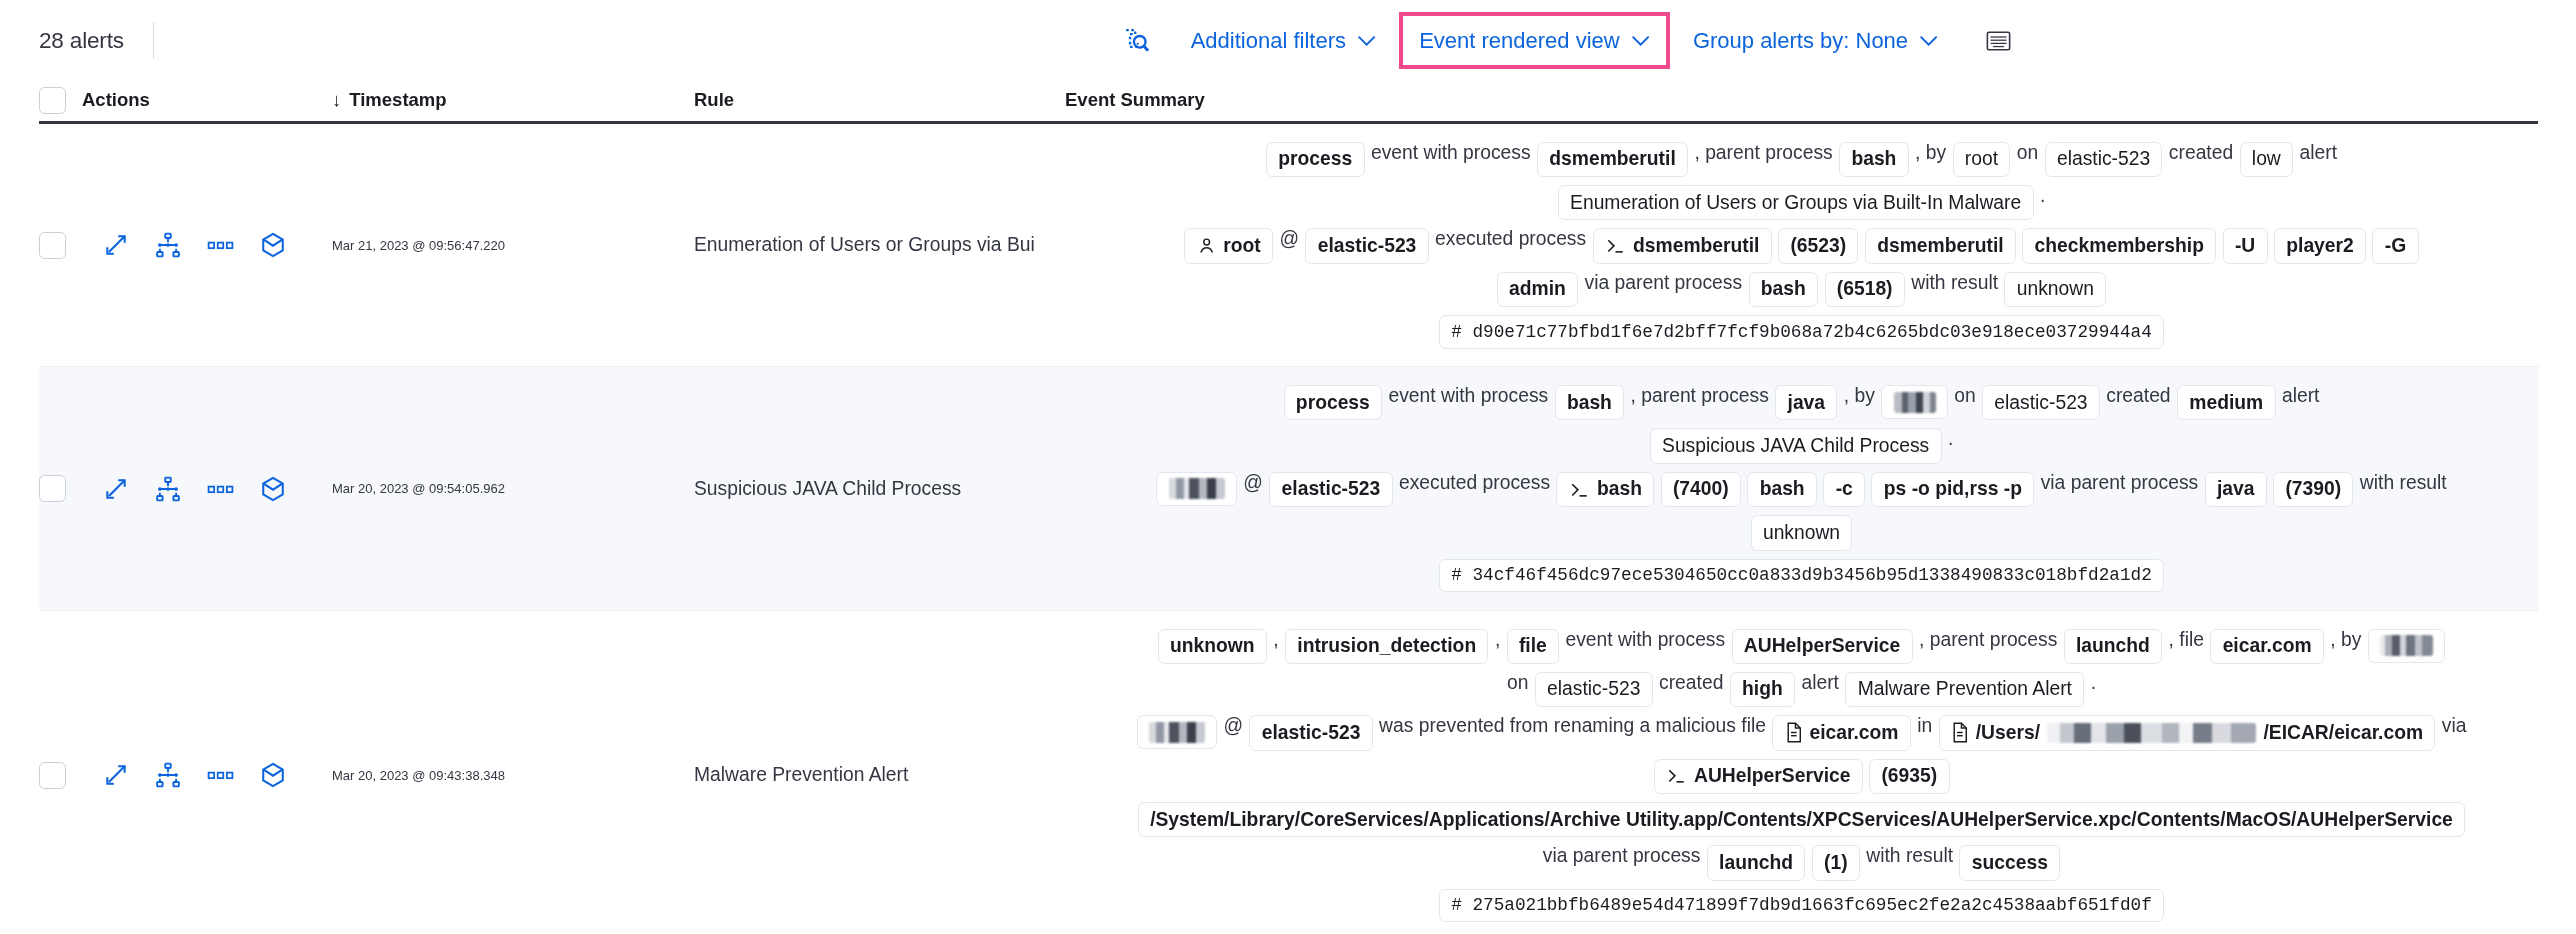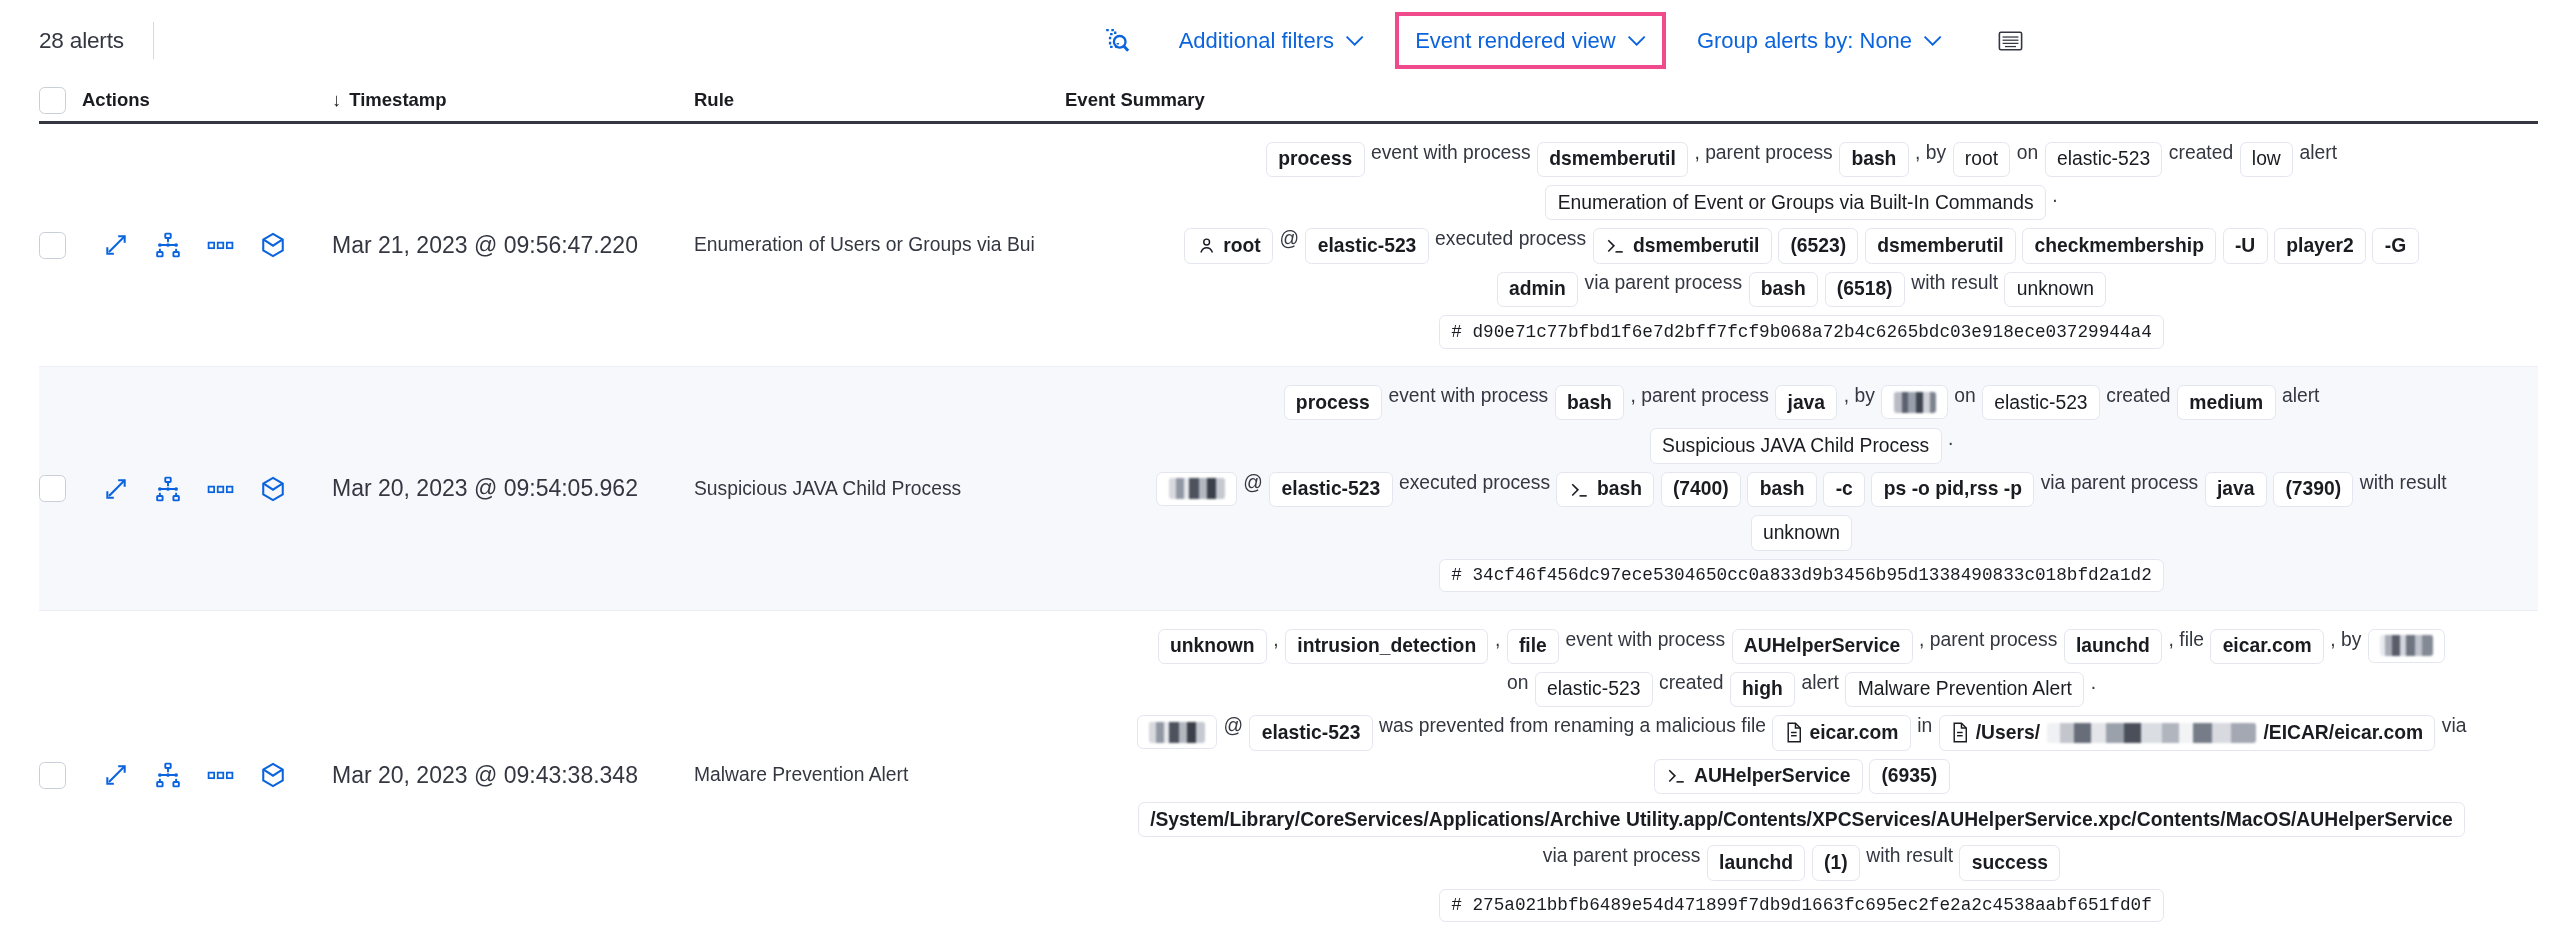"Additional filters" .toolbar-right { gap: 16px -> 8px; right: 20px -> 32px }
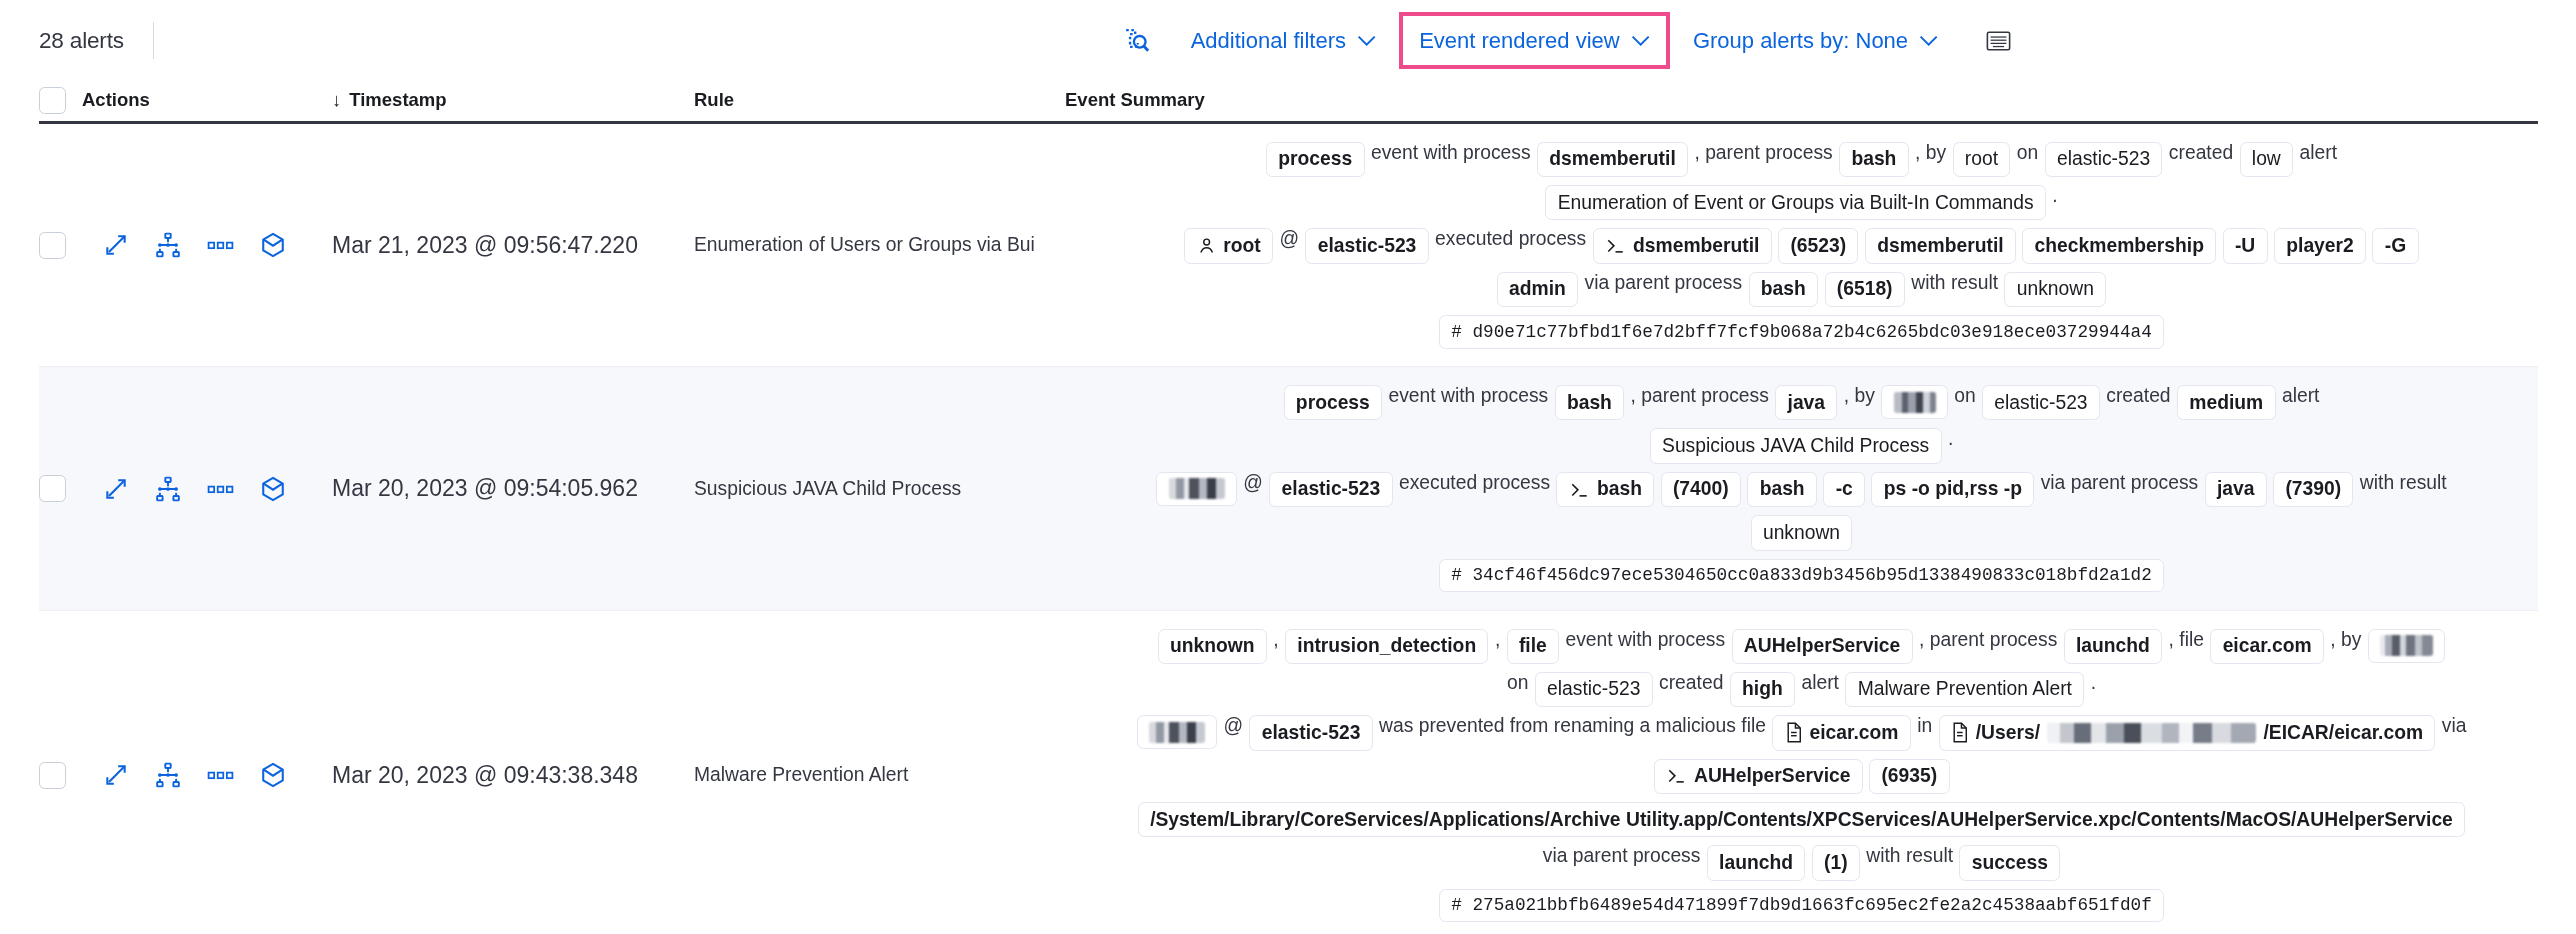"Enumeration of Event or Groups" span { text: Event or Groups via Built-In Commands -> Users or Groups via Built-In Malware }
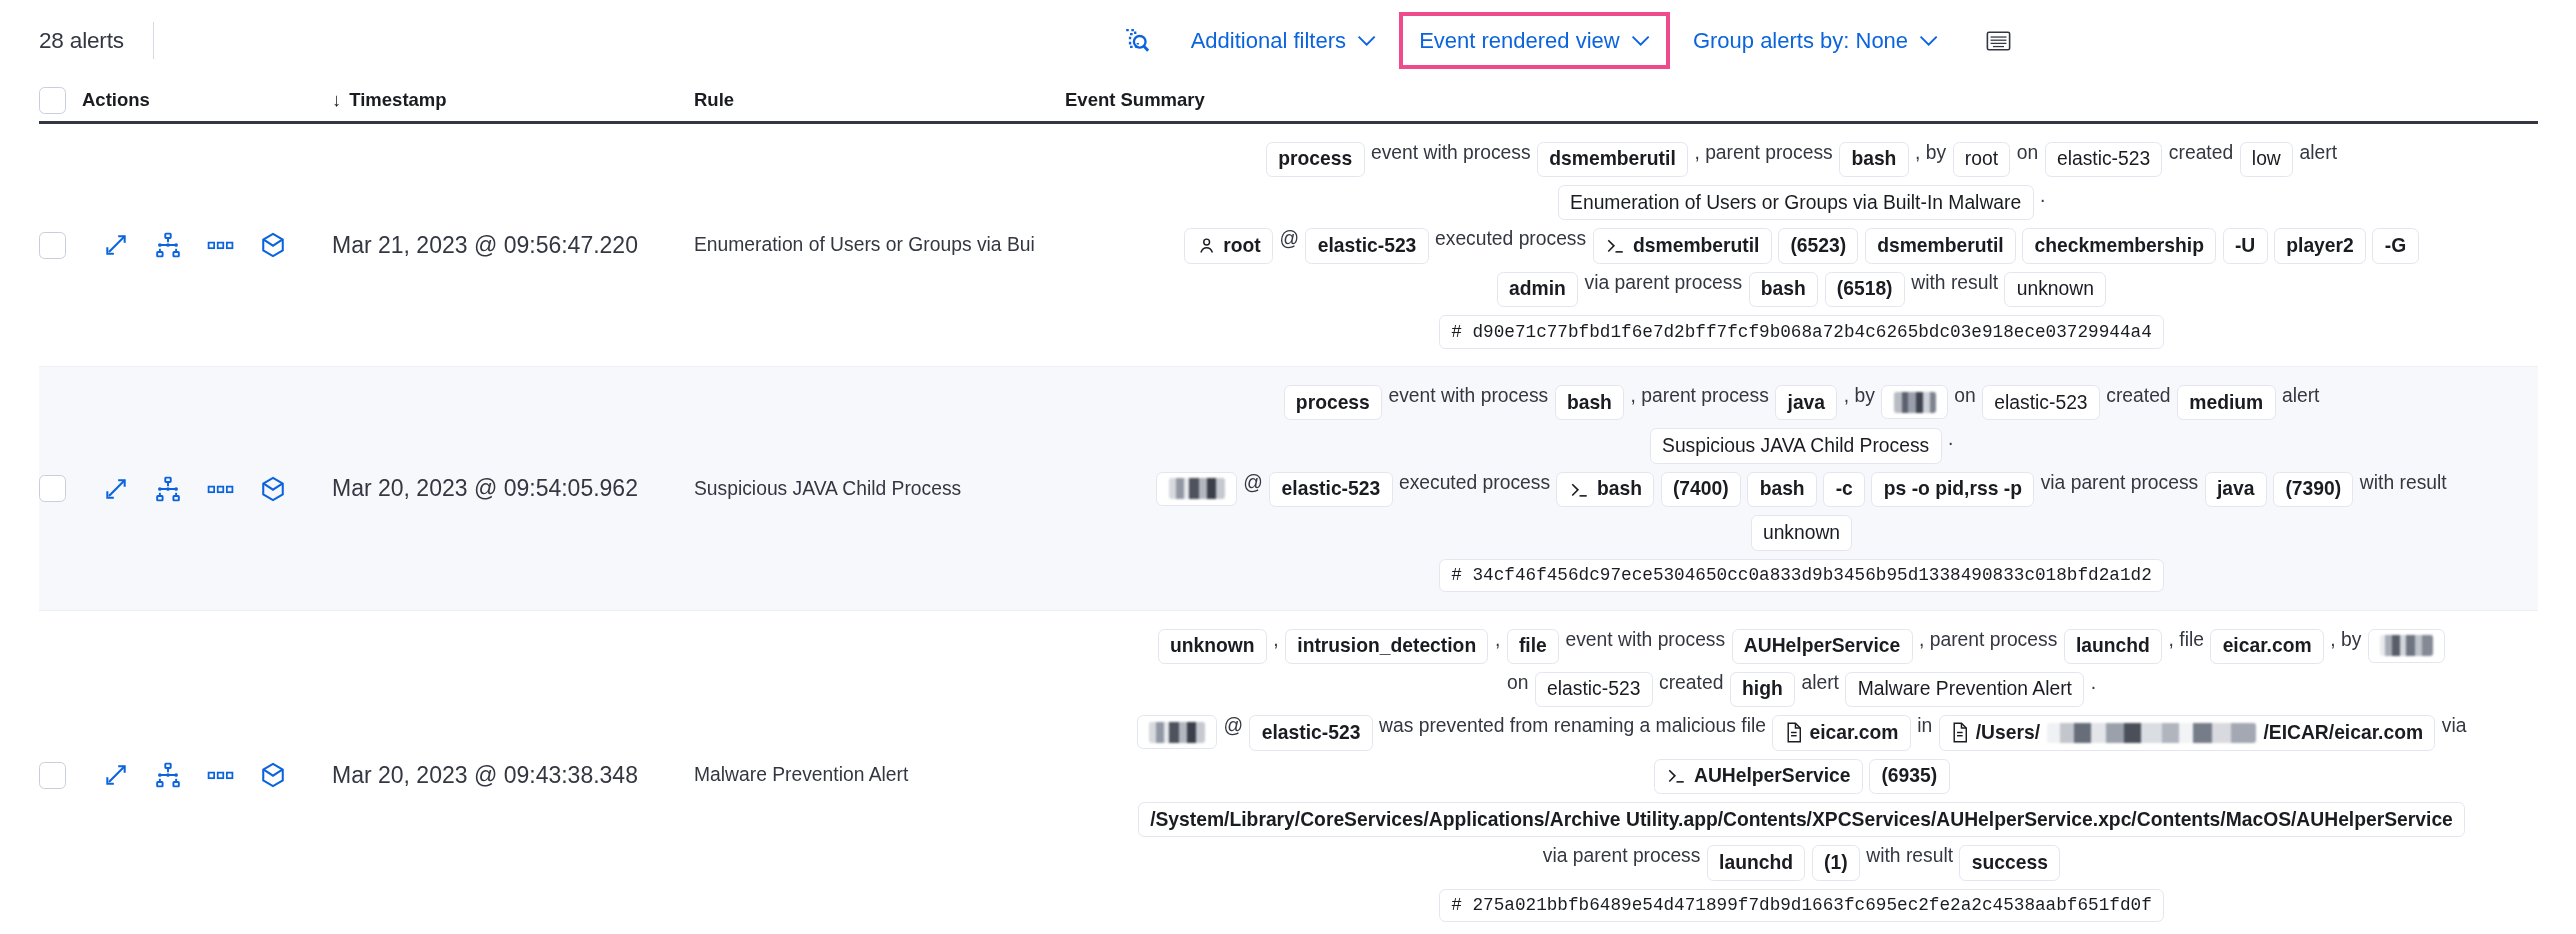"Mar 21, 2023 @ 09:56:47.220" .cell-text { font-size: 23px -> 13px }
